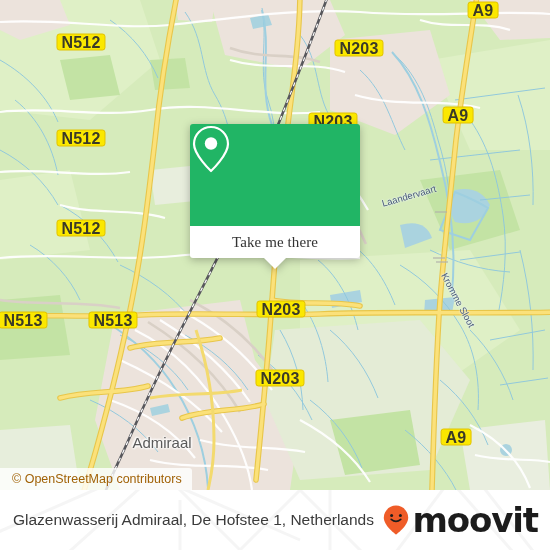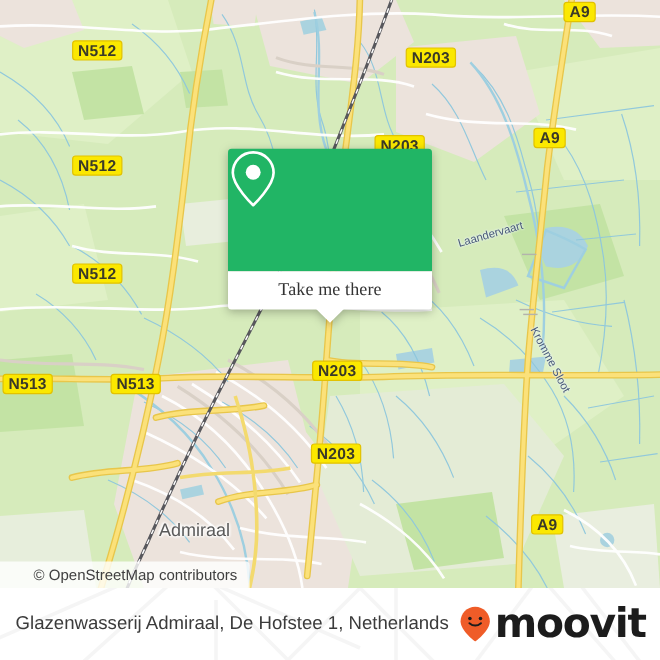"A9" .shield { font-size: 13px -> 16px }
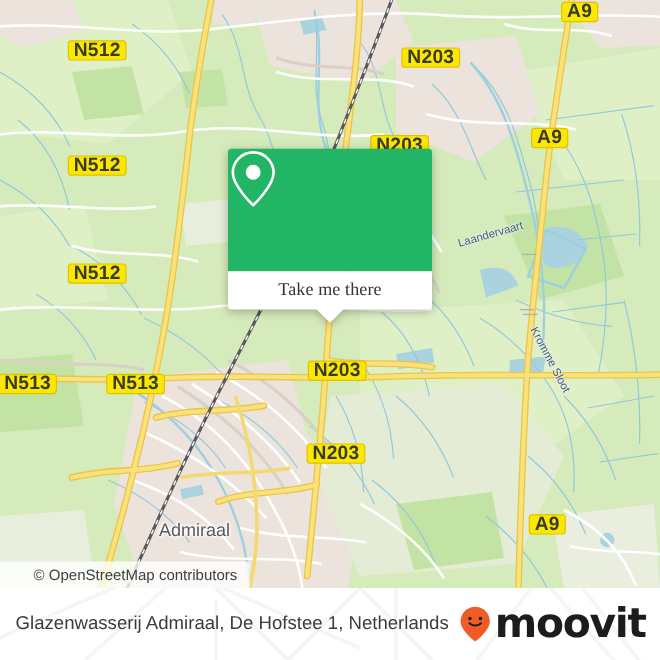"© OpenStreetMap contributors" .attrib { color: #404040 -> #a16207; padding: 4px 10px 4px 28px -> 4px 10px 4px 12px }
